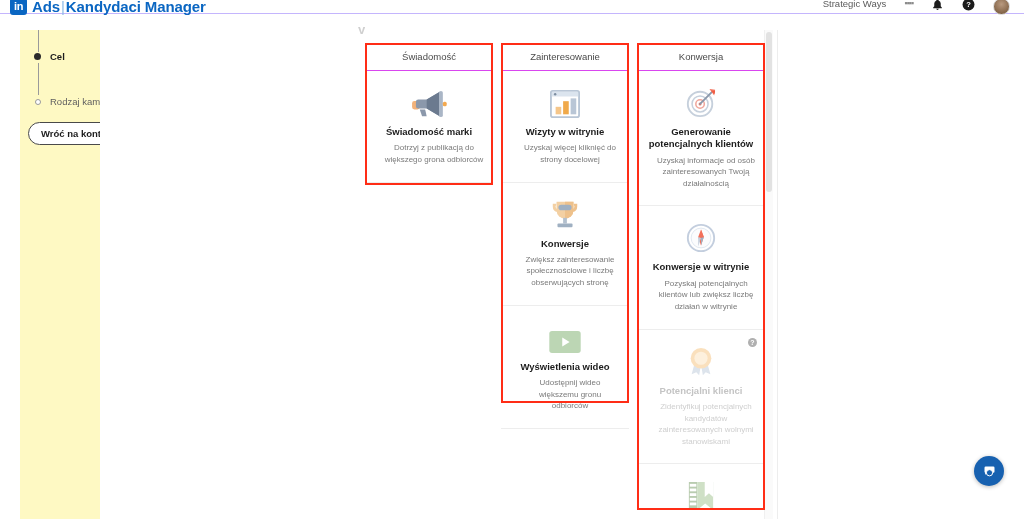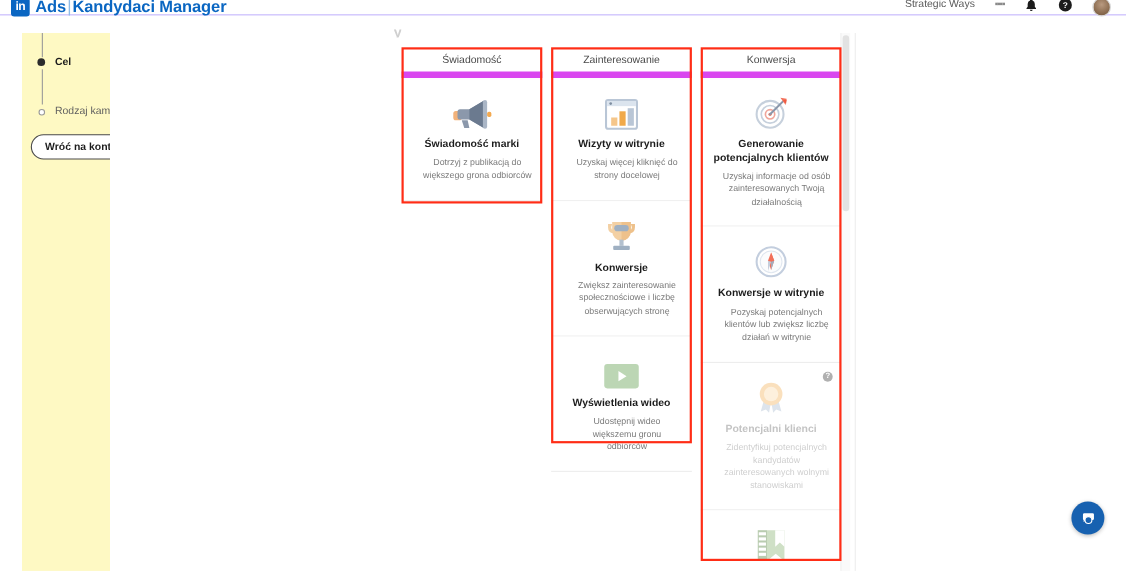"Świadomość" .col-header { border-bottom: 6px solid #d946ef -> 1px solid #d946ef }
